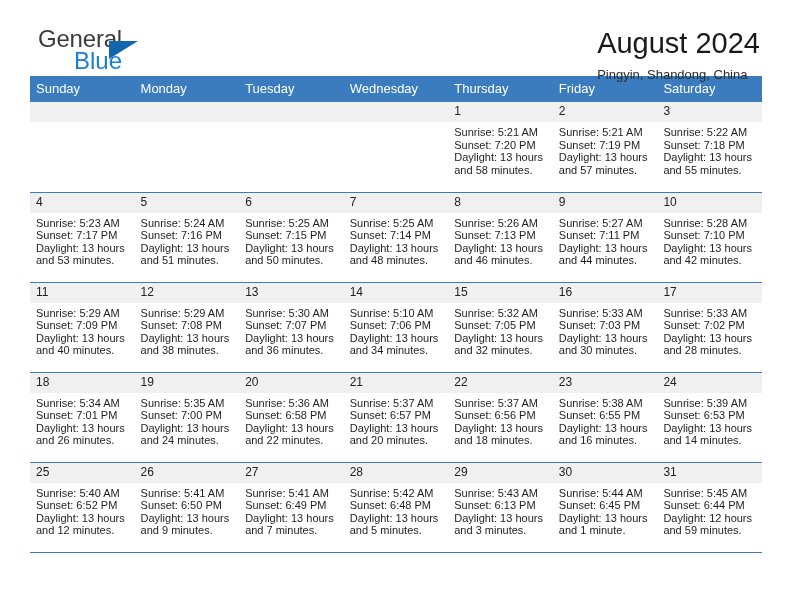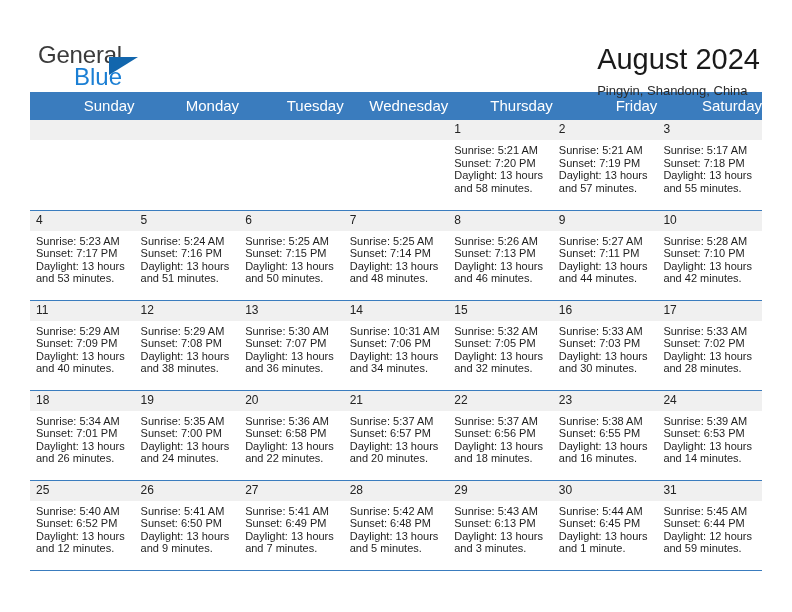"General" .page { padding: 16px 30px -> 0 30px }
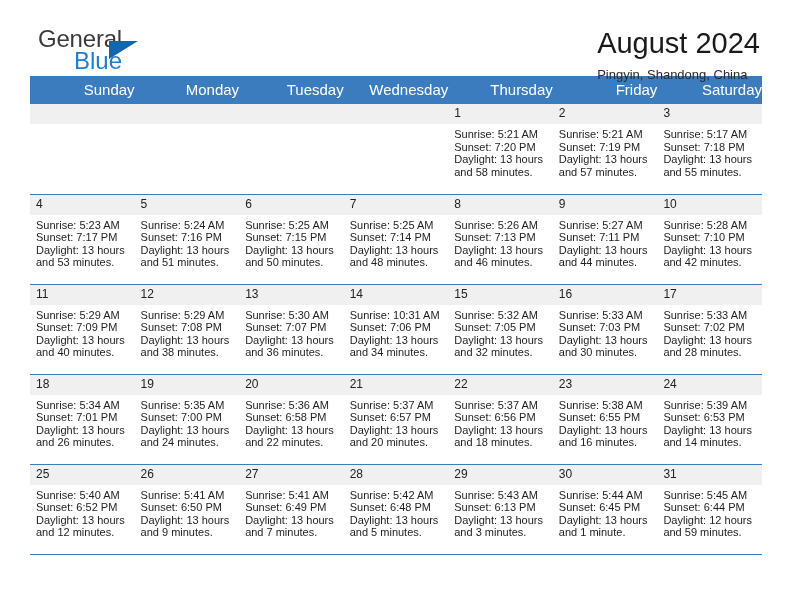"Sunday" .calendar th { font-size: 15px -> 13px; text-align: right -> left }
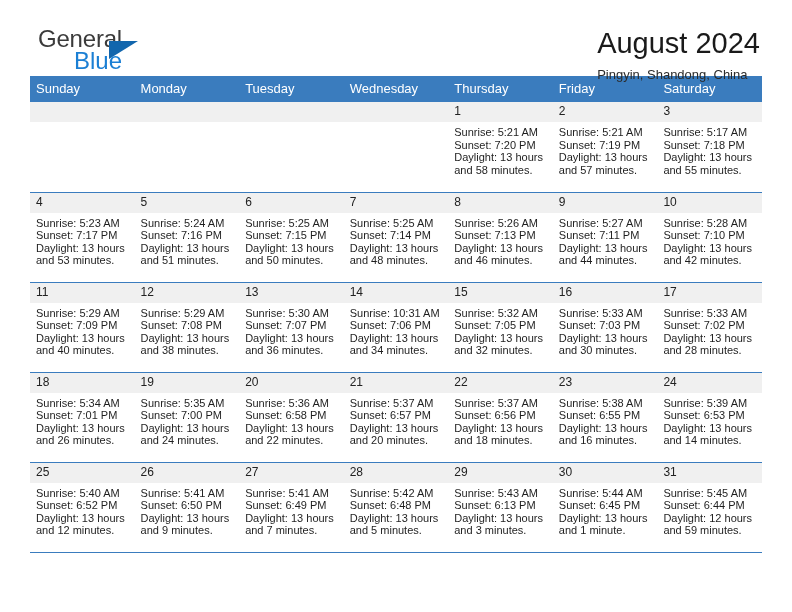"Sunrise: 5:17 AM" div { text: 5:17 -> 5:22 }
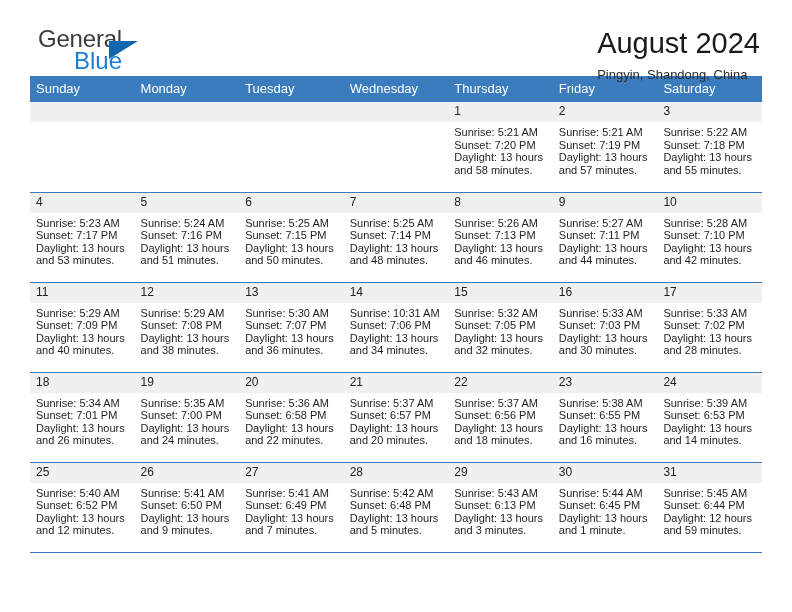"Sunrise: 10:31 AM" div { text: 10:31 -> 5:10 }
